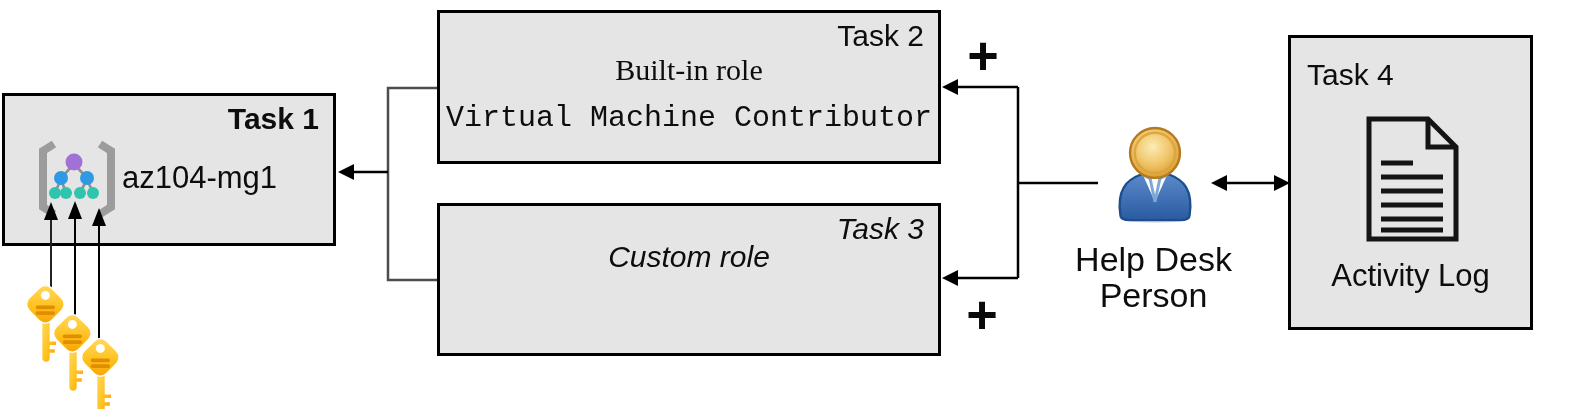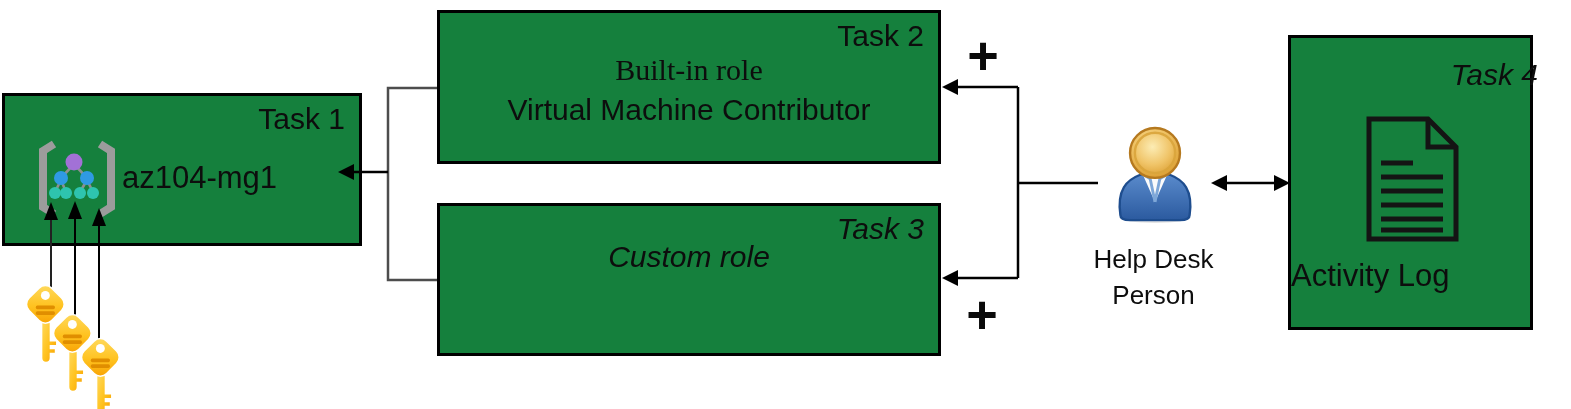"Task 2" .box { background: #15803d -> #e5e5e5 }
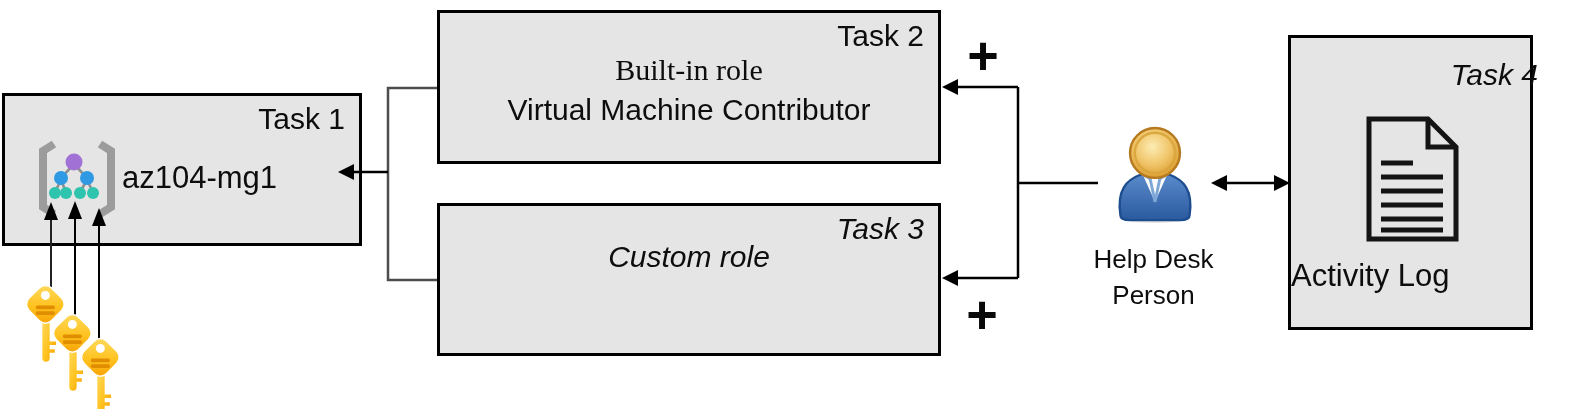"Task 4" .badge-center { font-style: italic -> none; left: 8px -> 16px; text-align: right -> left }
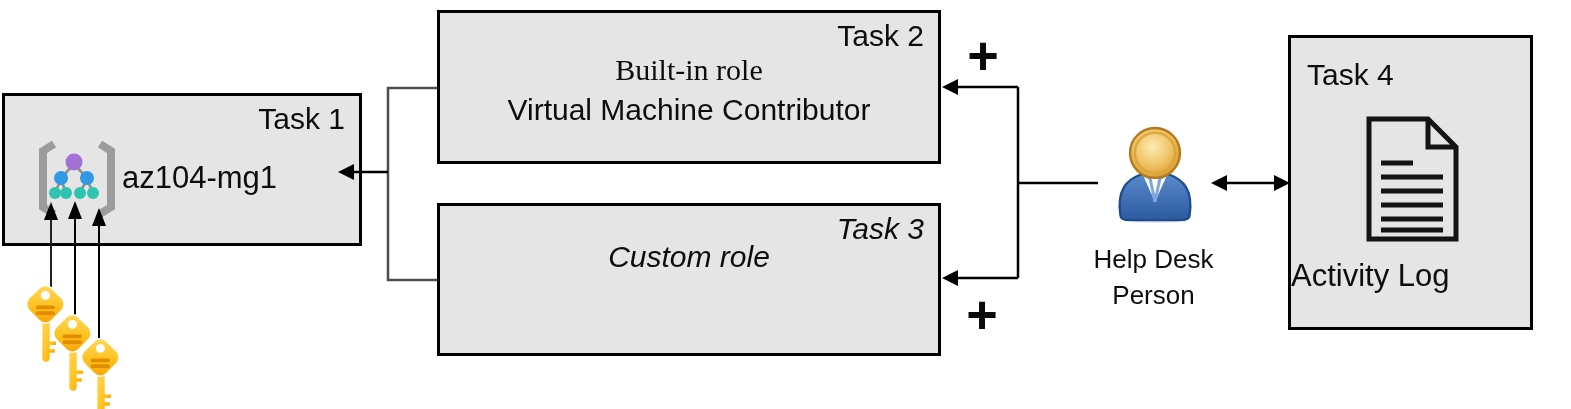"Task 1" div.box { font-weight: none -> bold; width: 360px -> 334px }
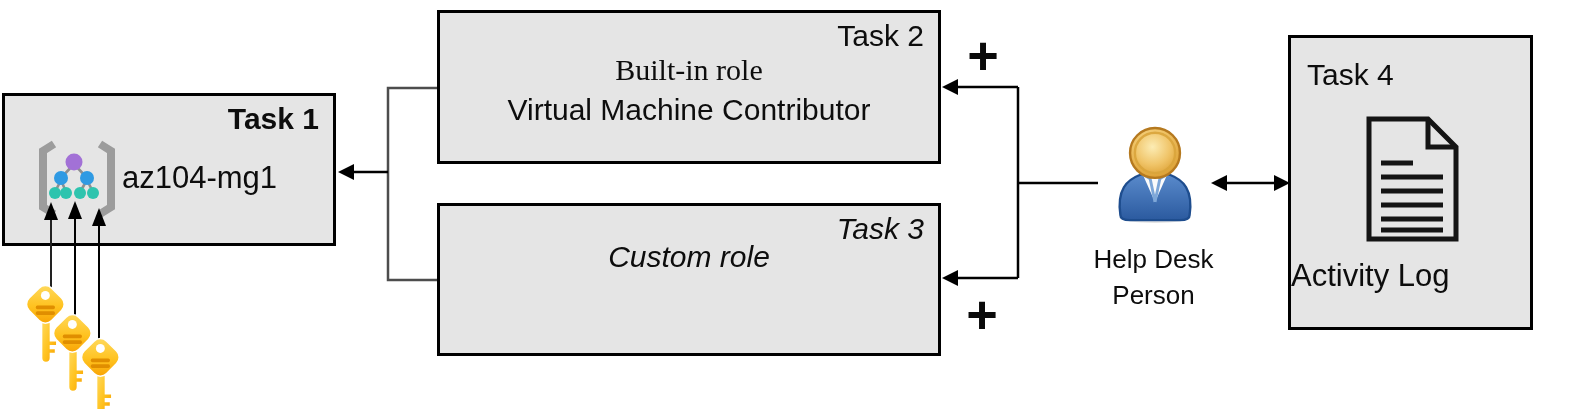"Virtual Machine Contributor" span.center-line { font-family: none -> Liberation Mono, monospace; top: 80px -> 88px }
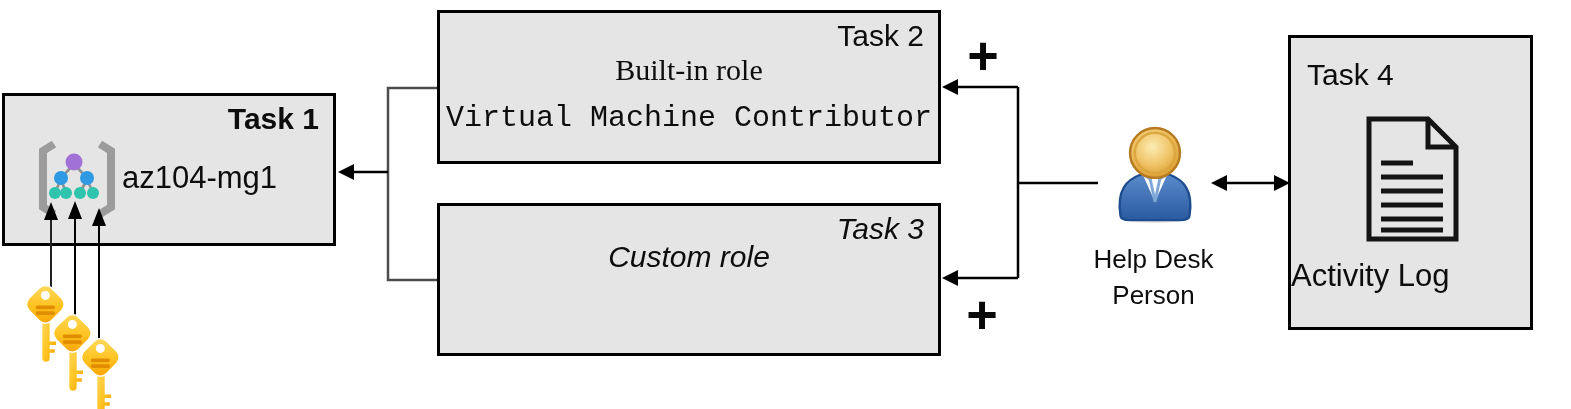"Help Desk" .person-label { font-size: 26px -> 34px }
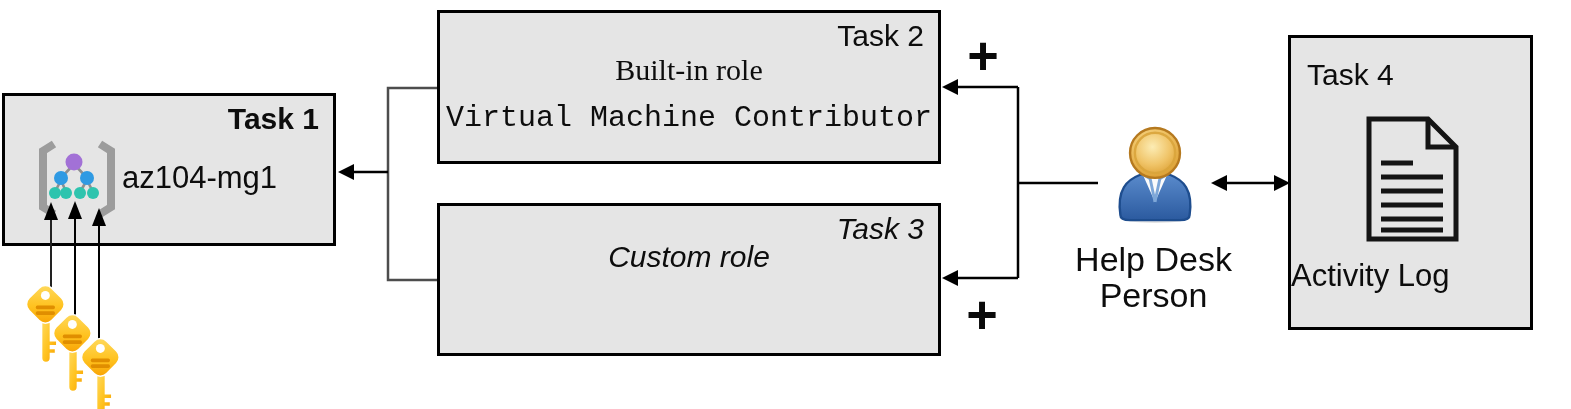"Activity Log" .actlog-label { text-align: none -> center }
